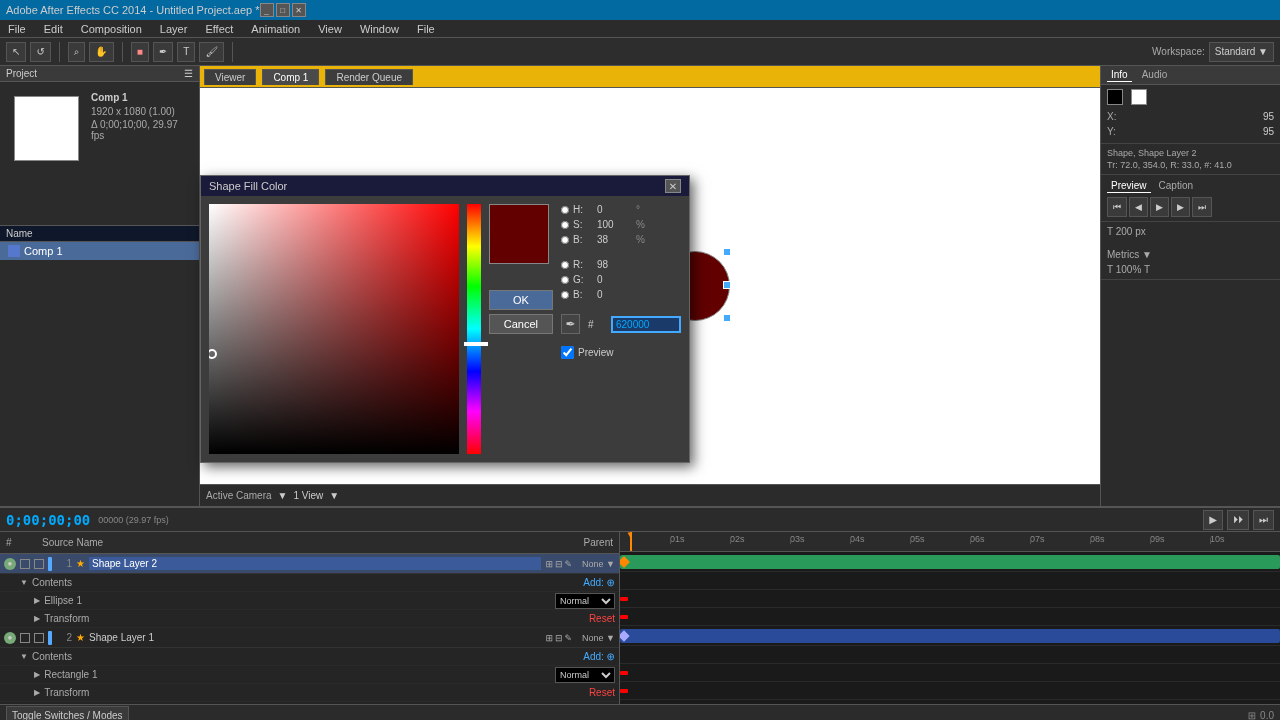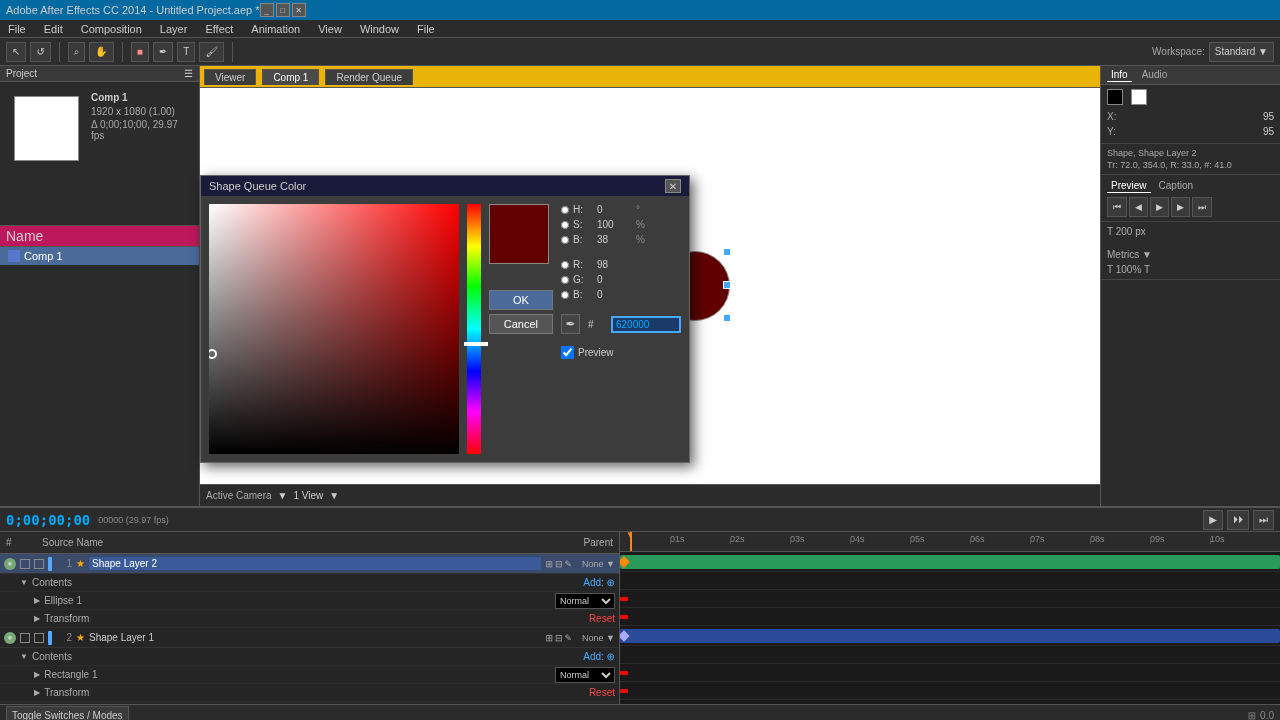"Shape Queue Color" span { text: Queue -> Fill }
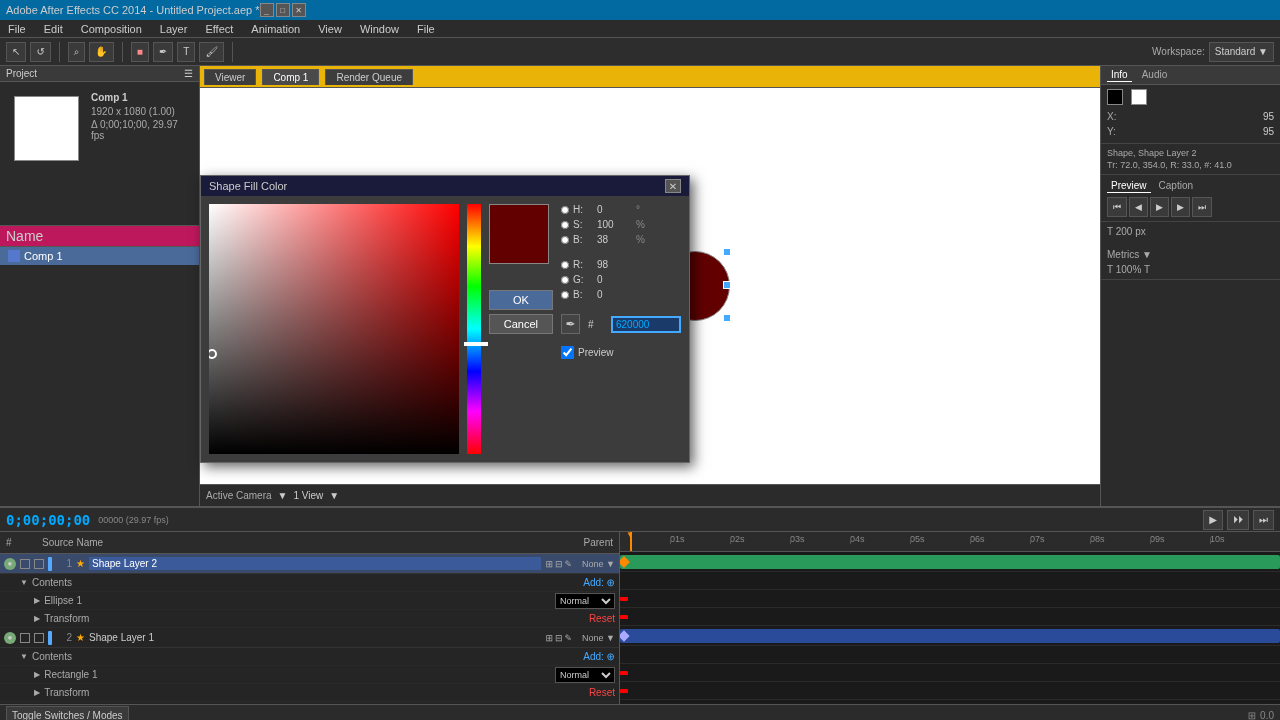"Name" #comp-list-header { background: #be185d -> #0f172a; font-size: 14px -> 10px }
